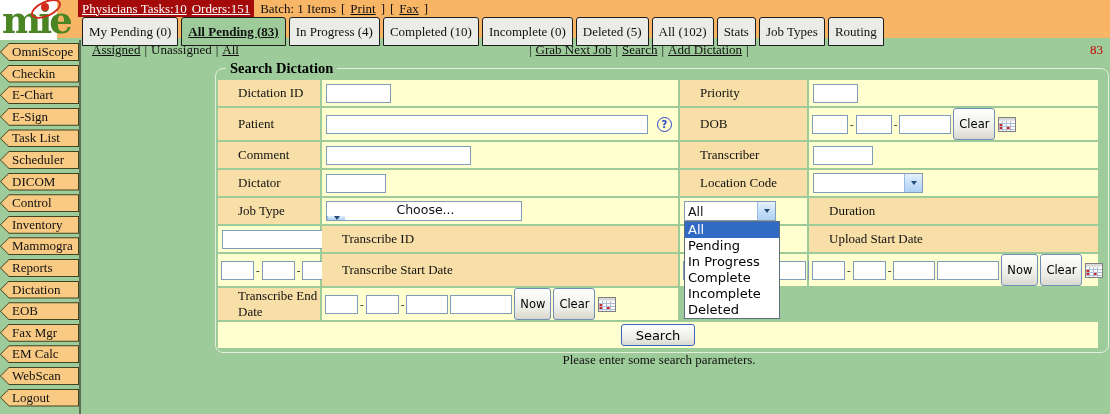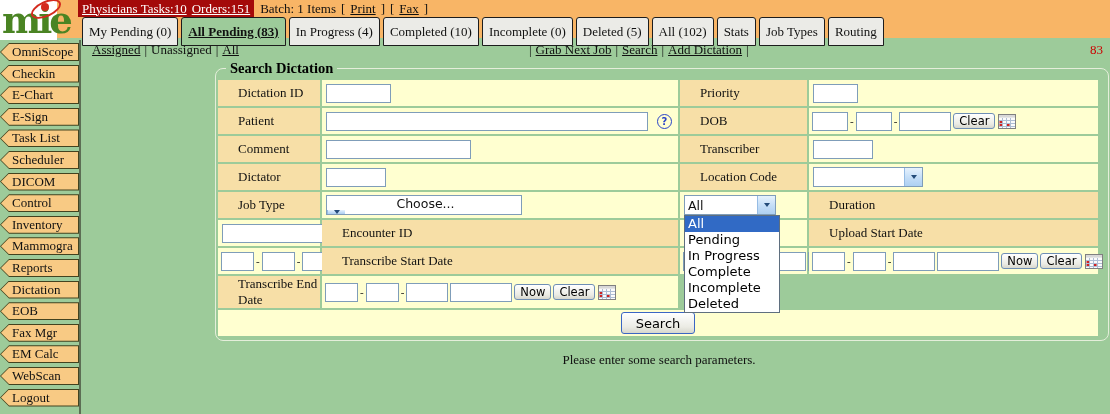"Clear" .btn { height: 16px -> 32px }
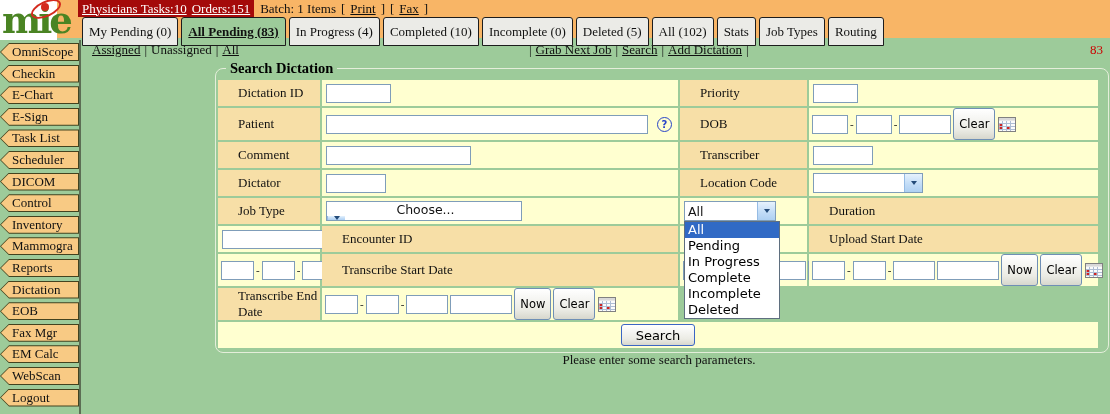"Encounter ID" div.cell { text: Encounter -> Transcribe }
